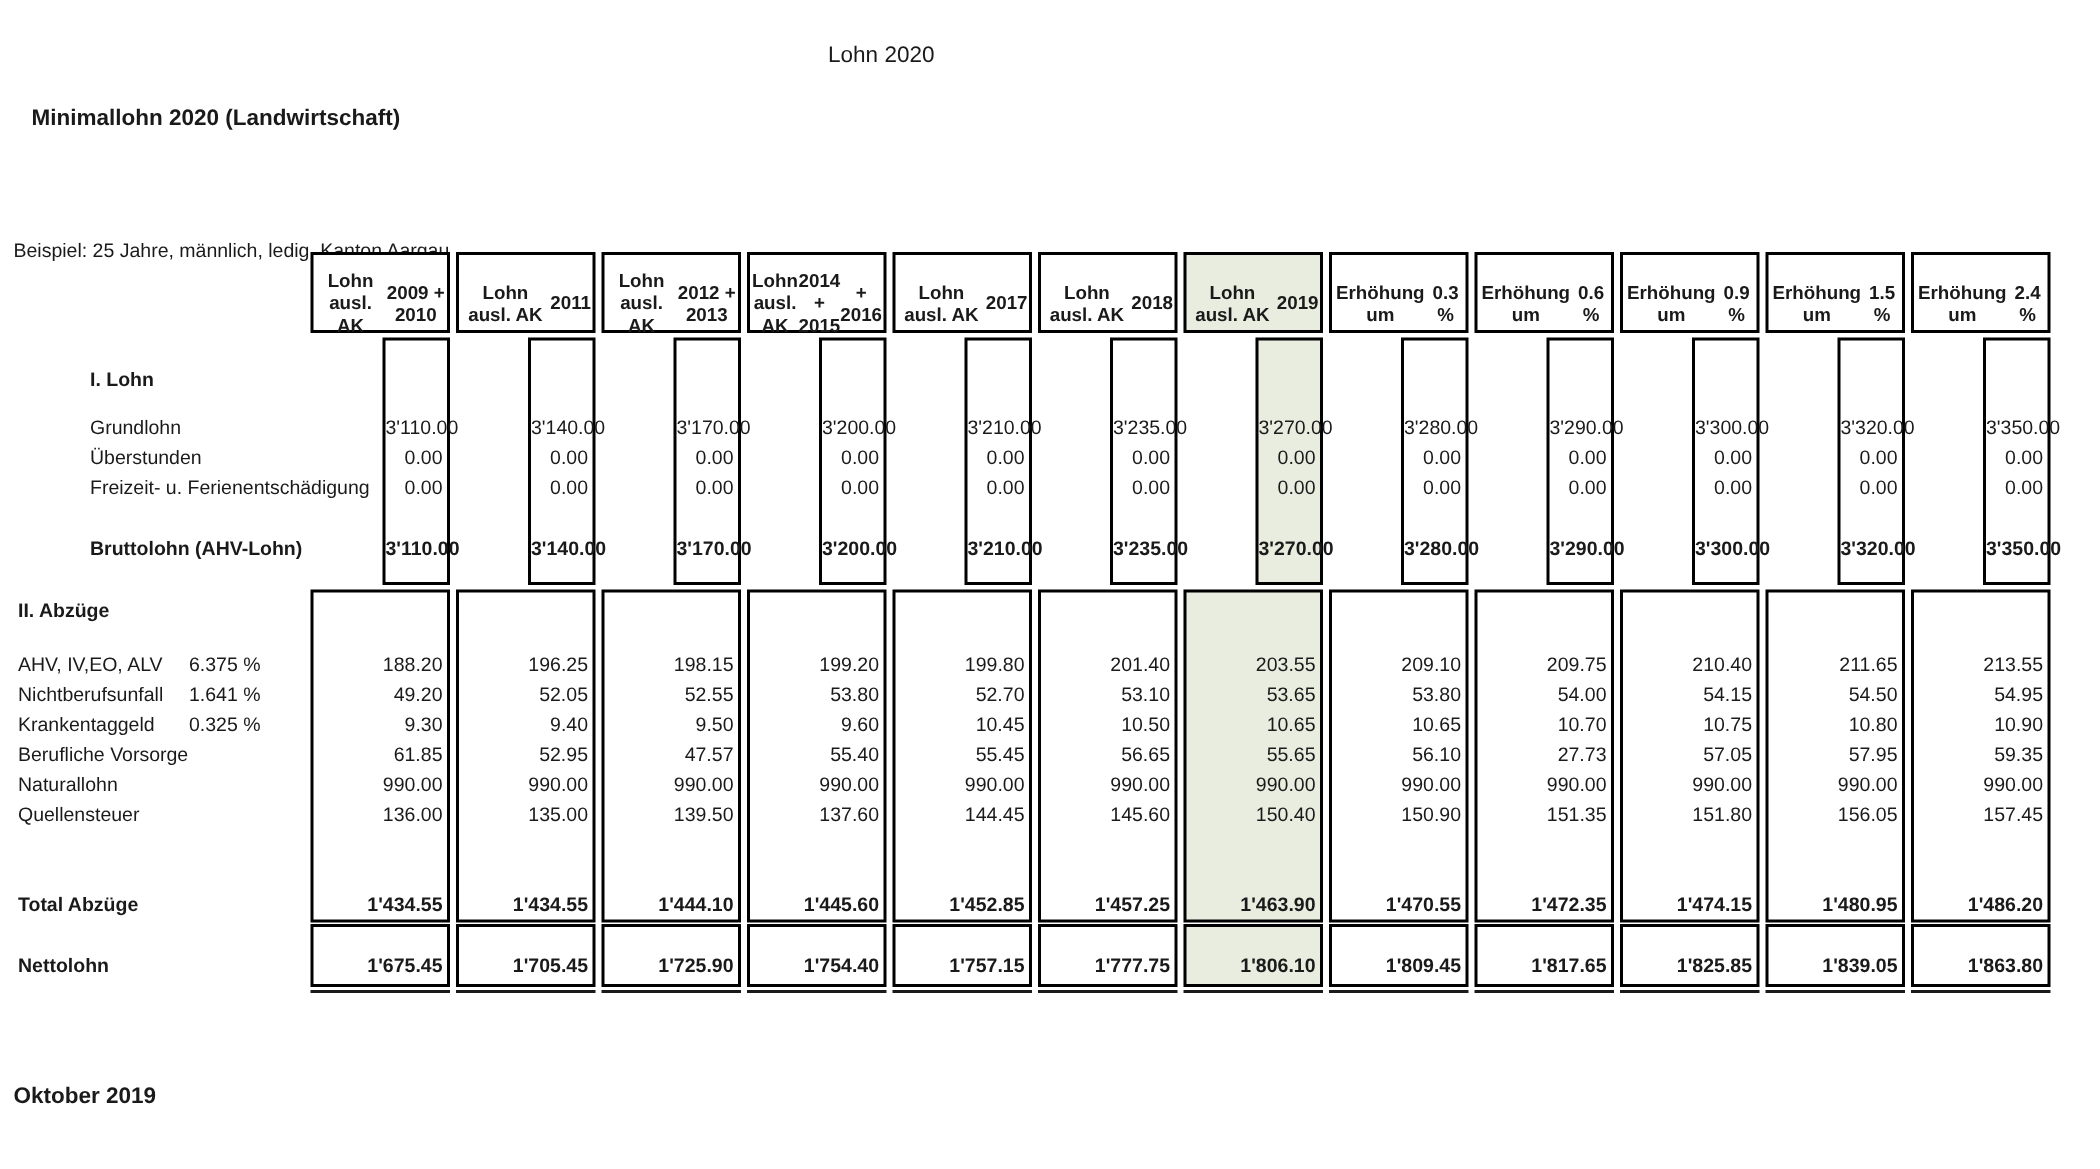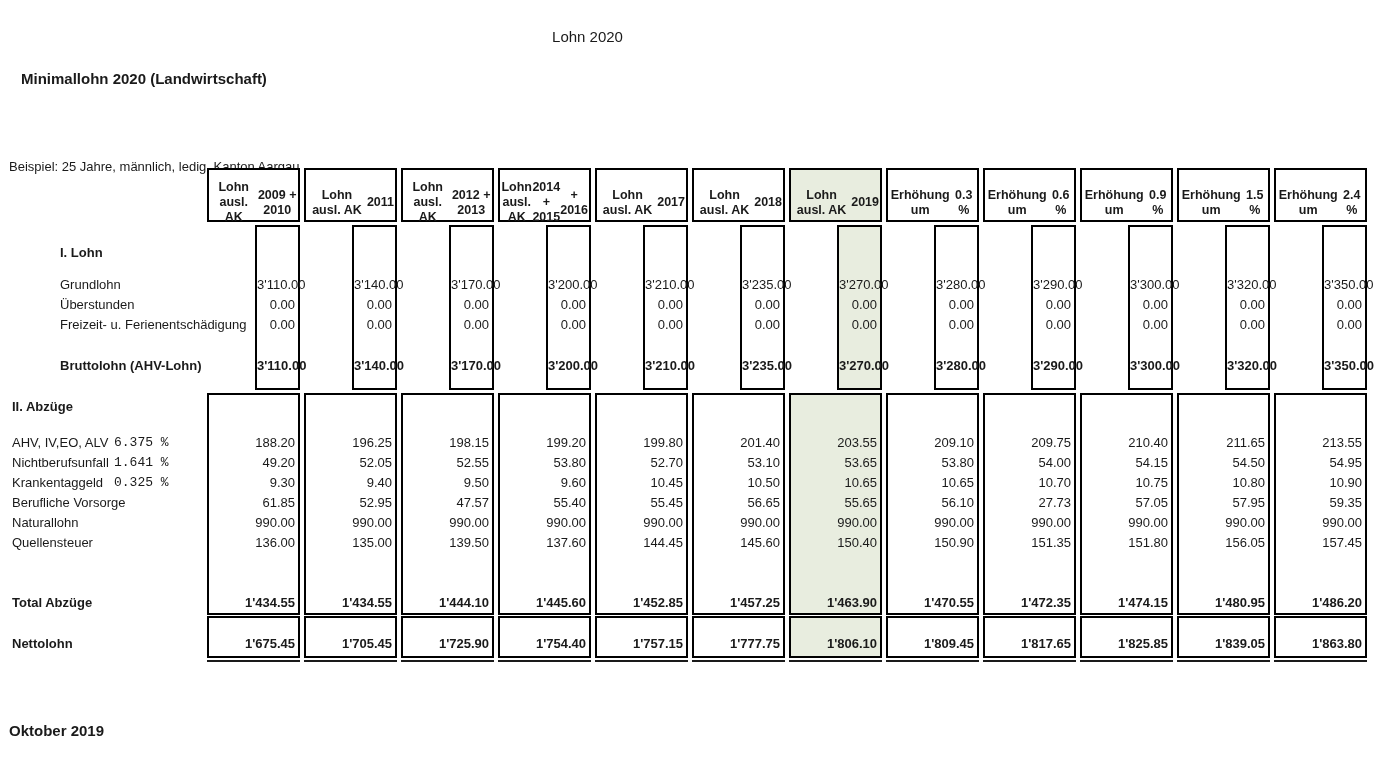"6.375 %" .rate { font-family: Liberation Mono, monospace -> none; left: 104px -> 116px }
